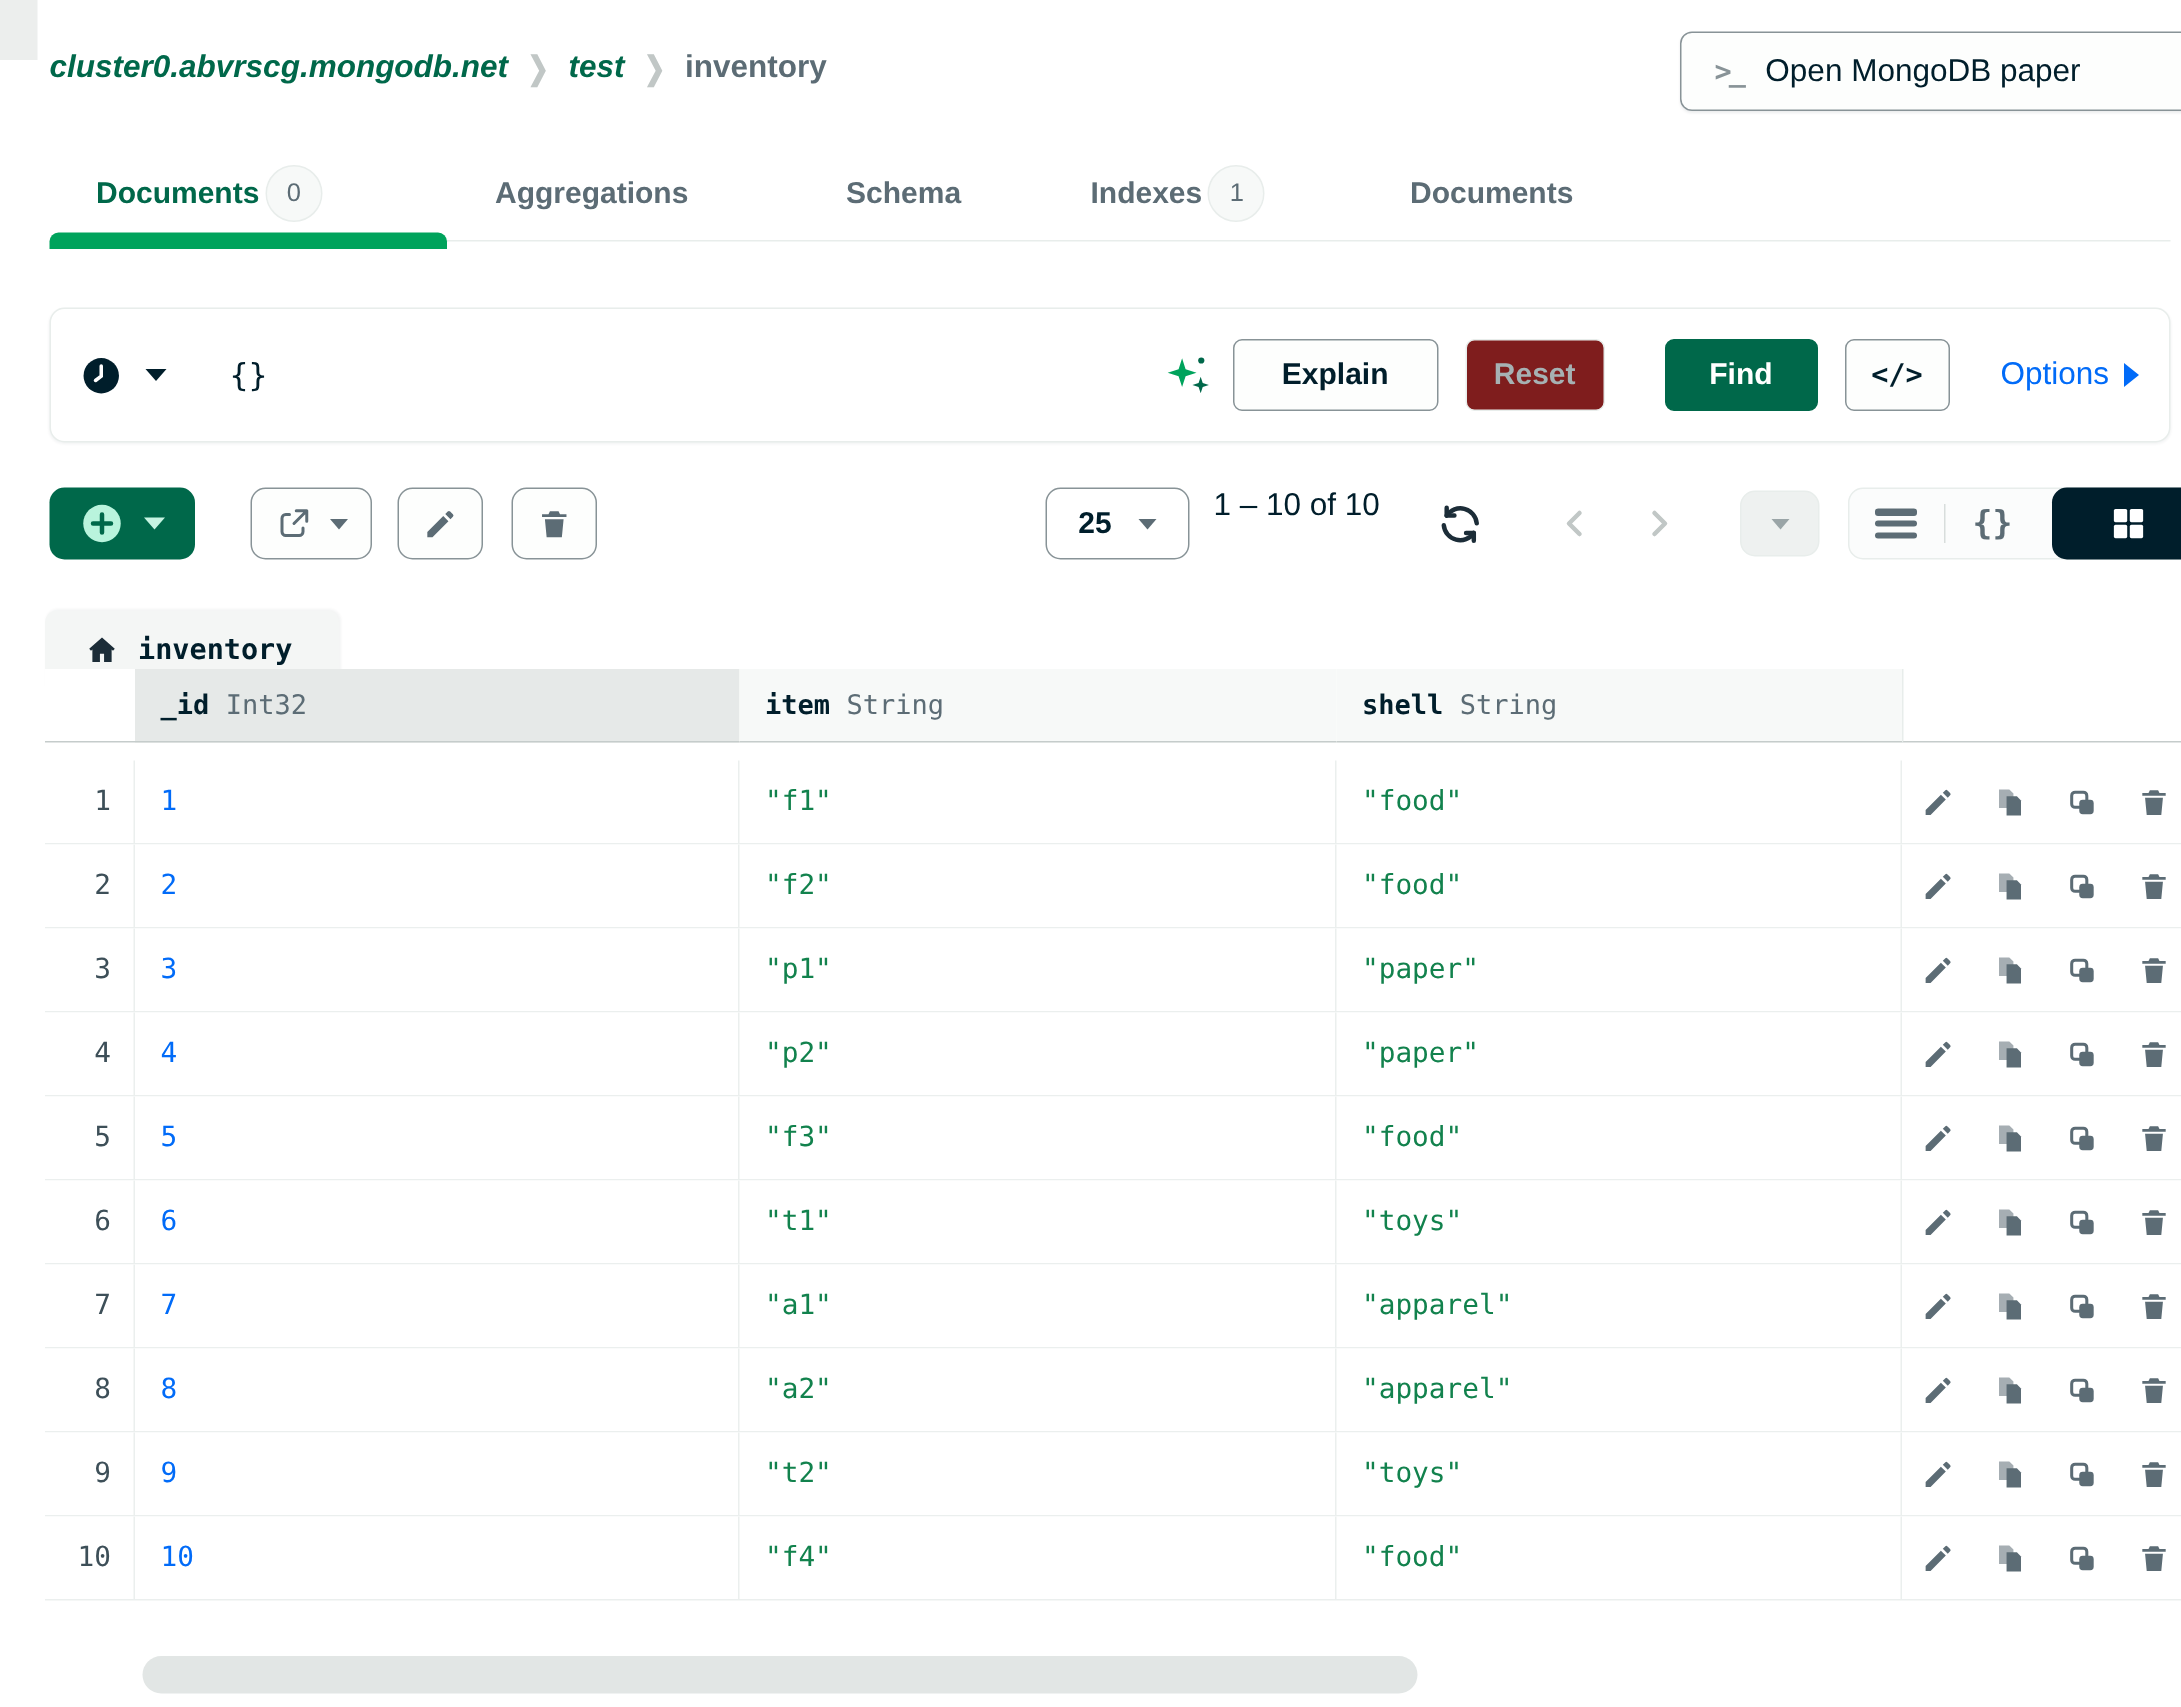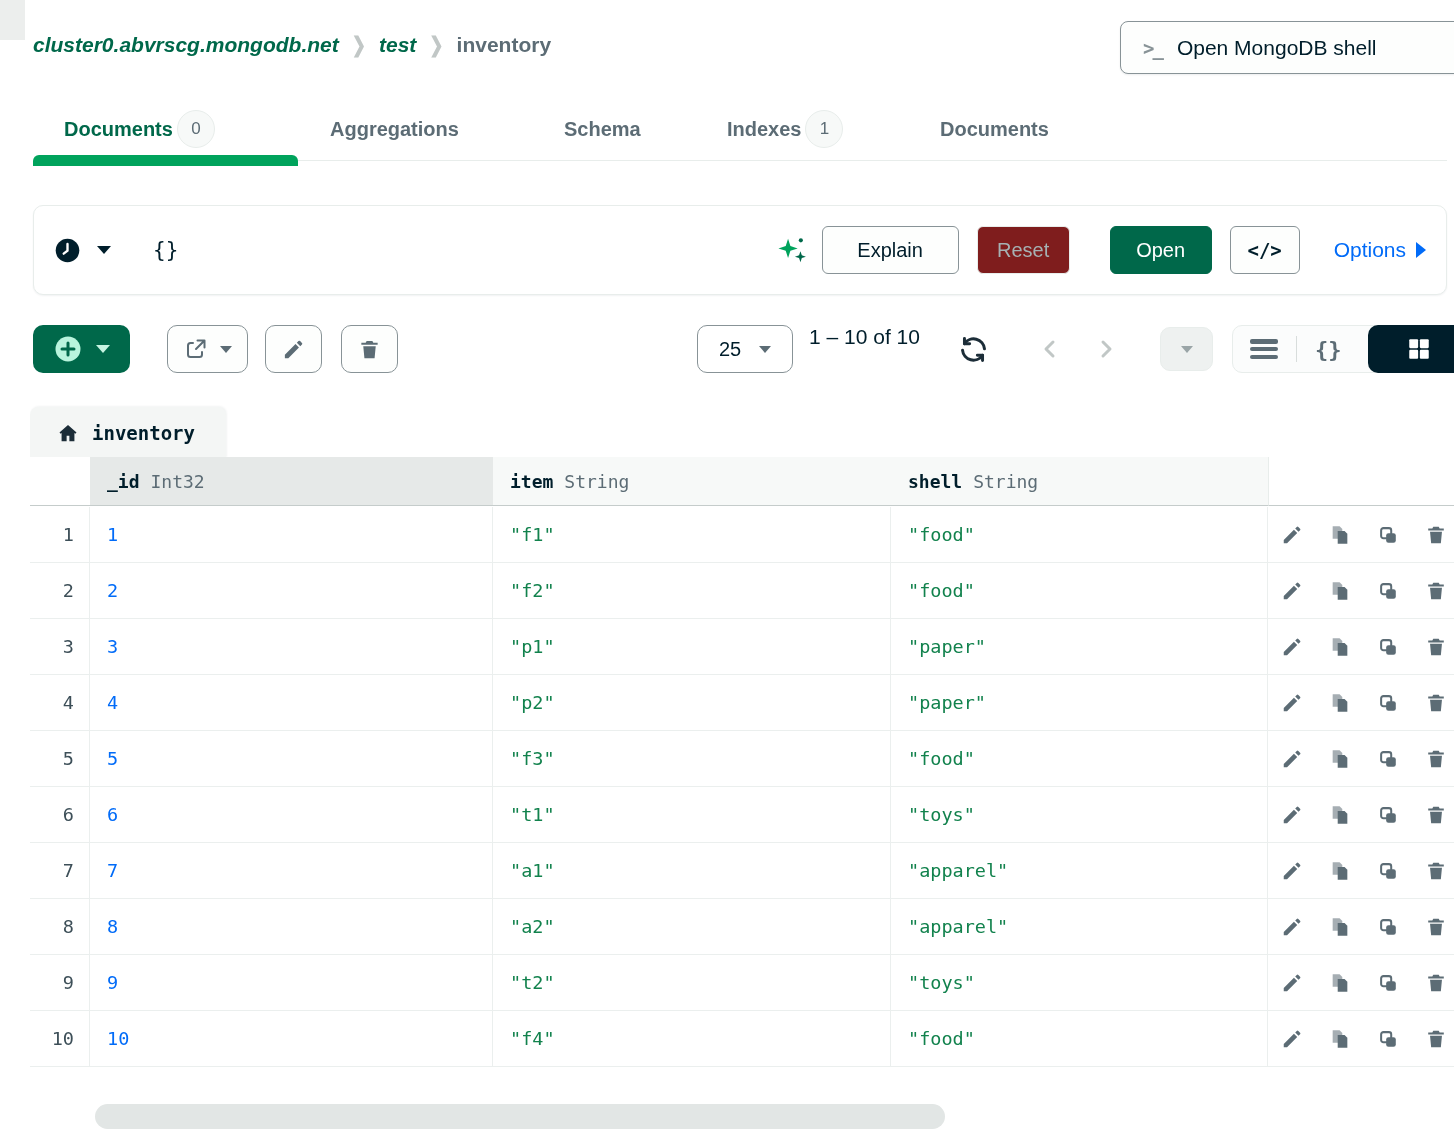"Open MongoDB shell" span.shell-label { text: shell -> paper }
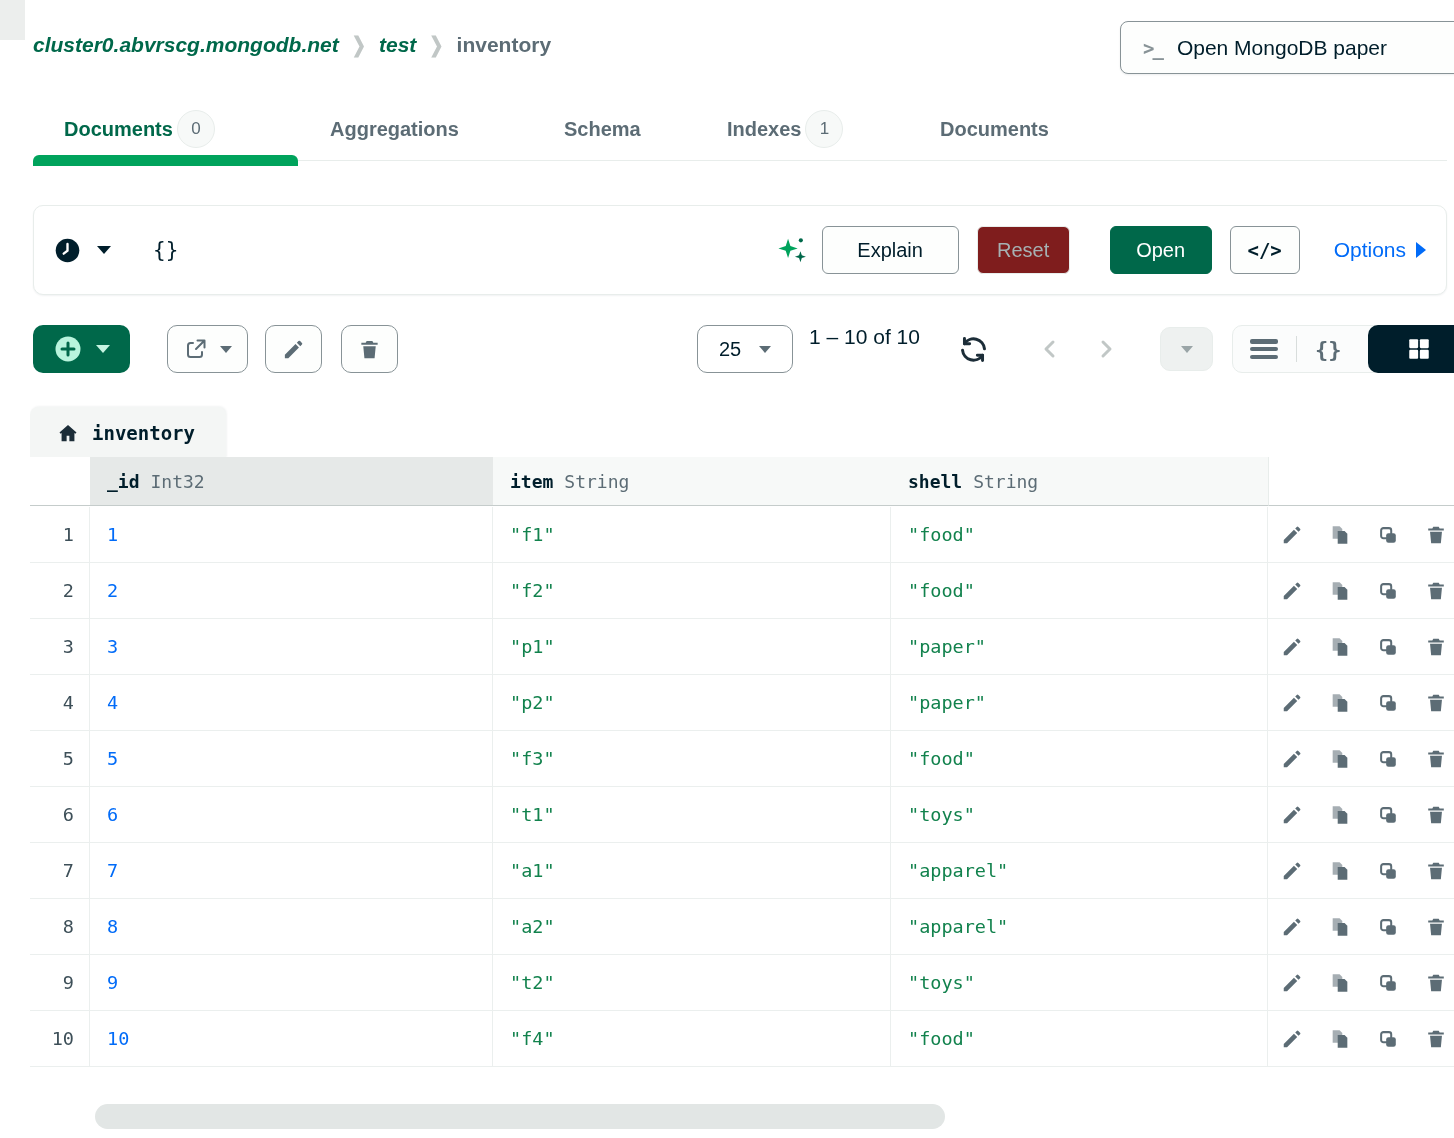"Explain" .btn { font-weight: 400 -> 700 }
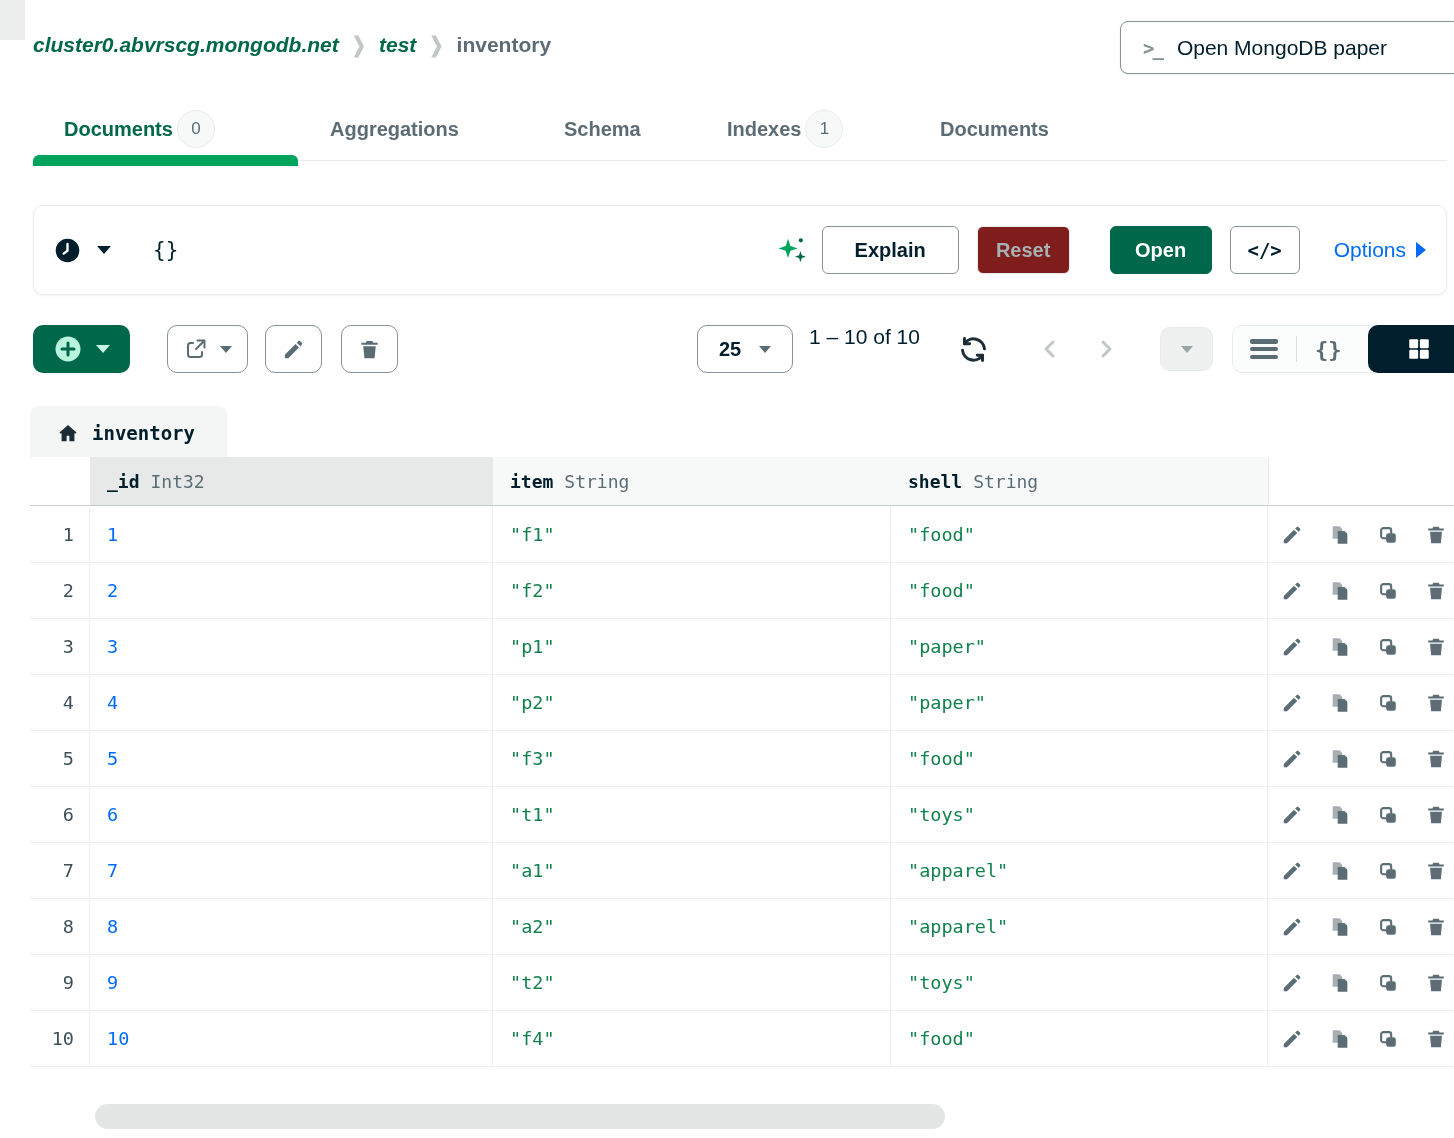"Open" span { text: Open -> Find }
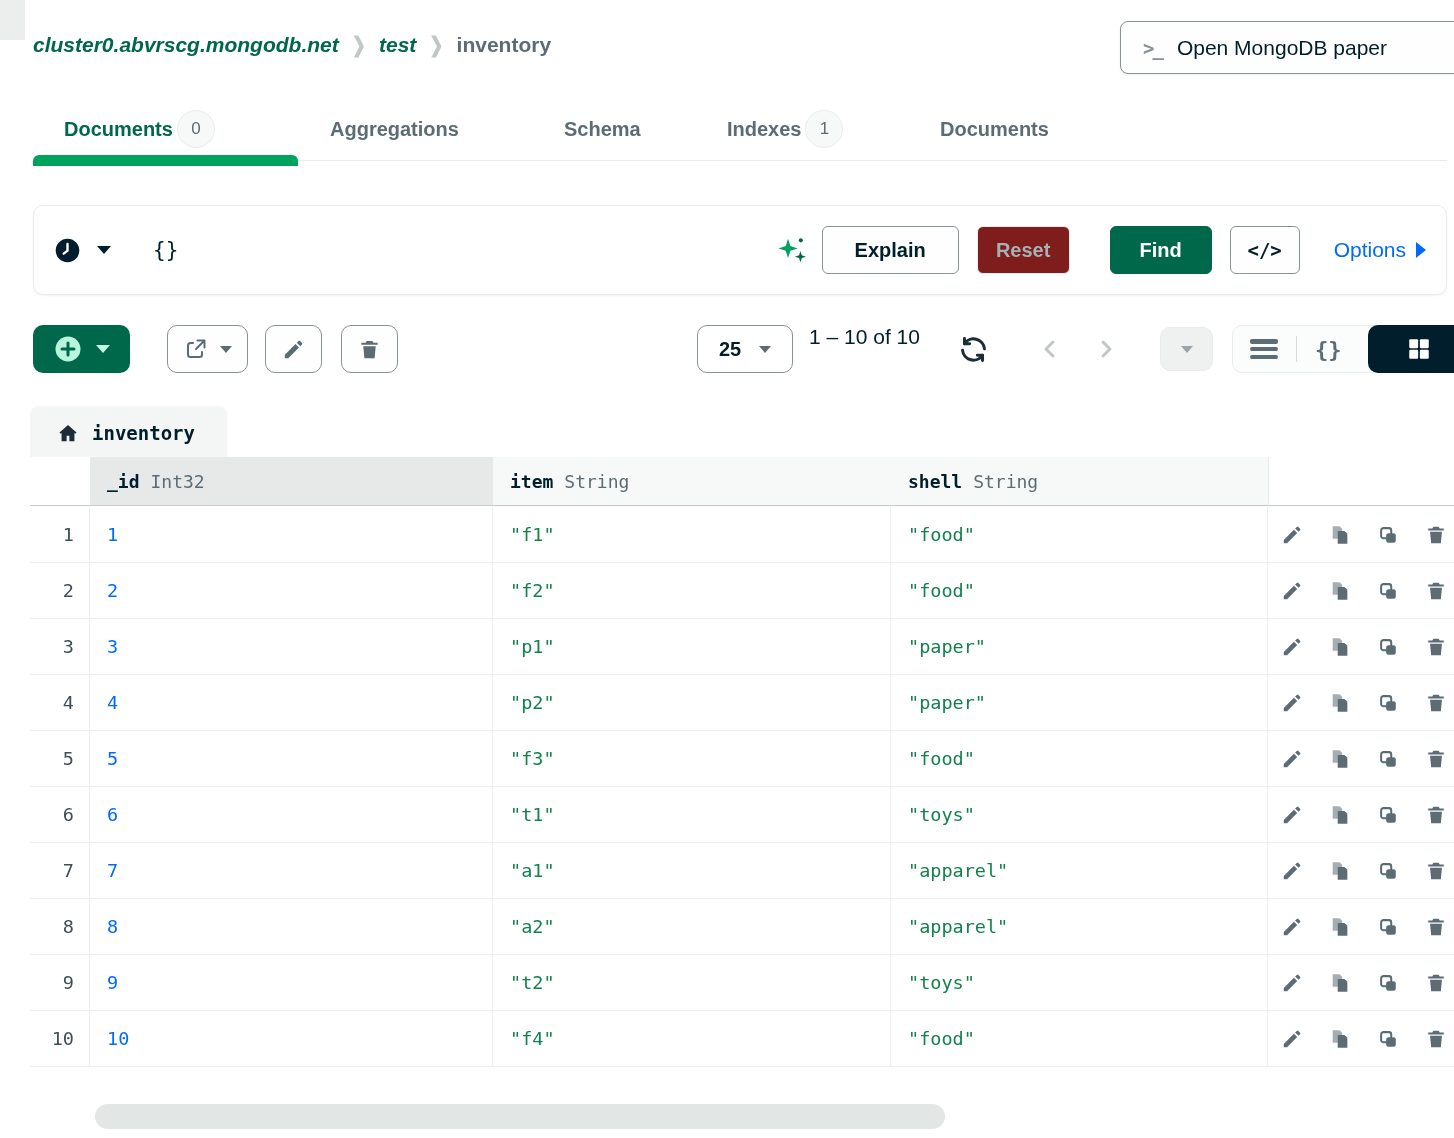"_id" .grid-header { top: 50px -> 39px }
